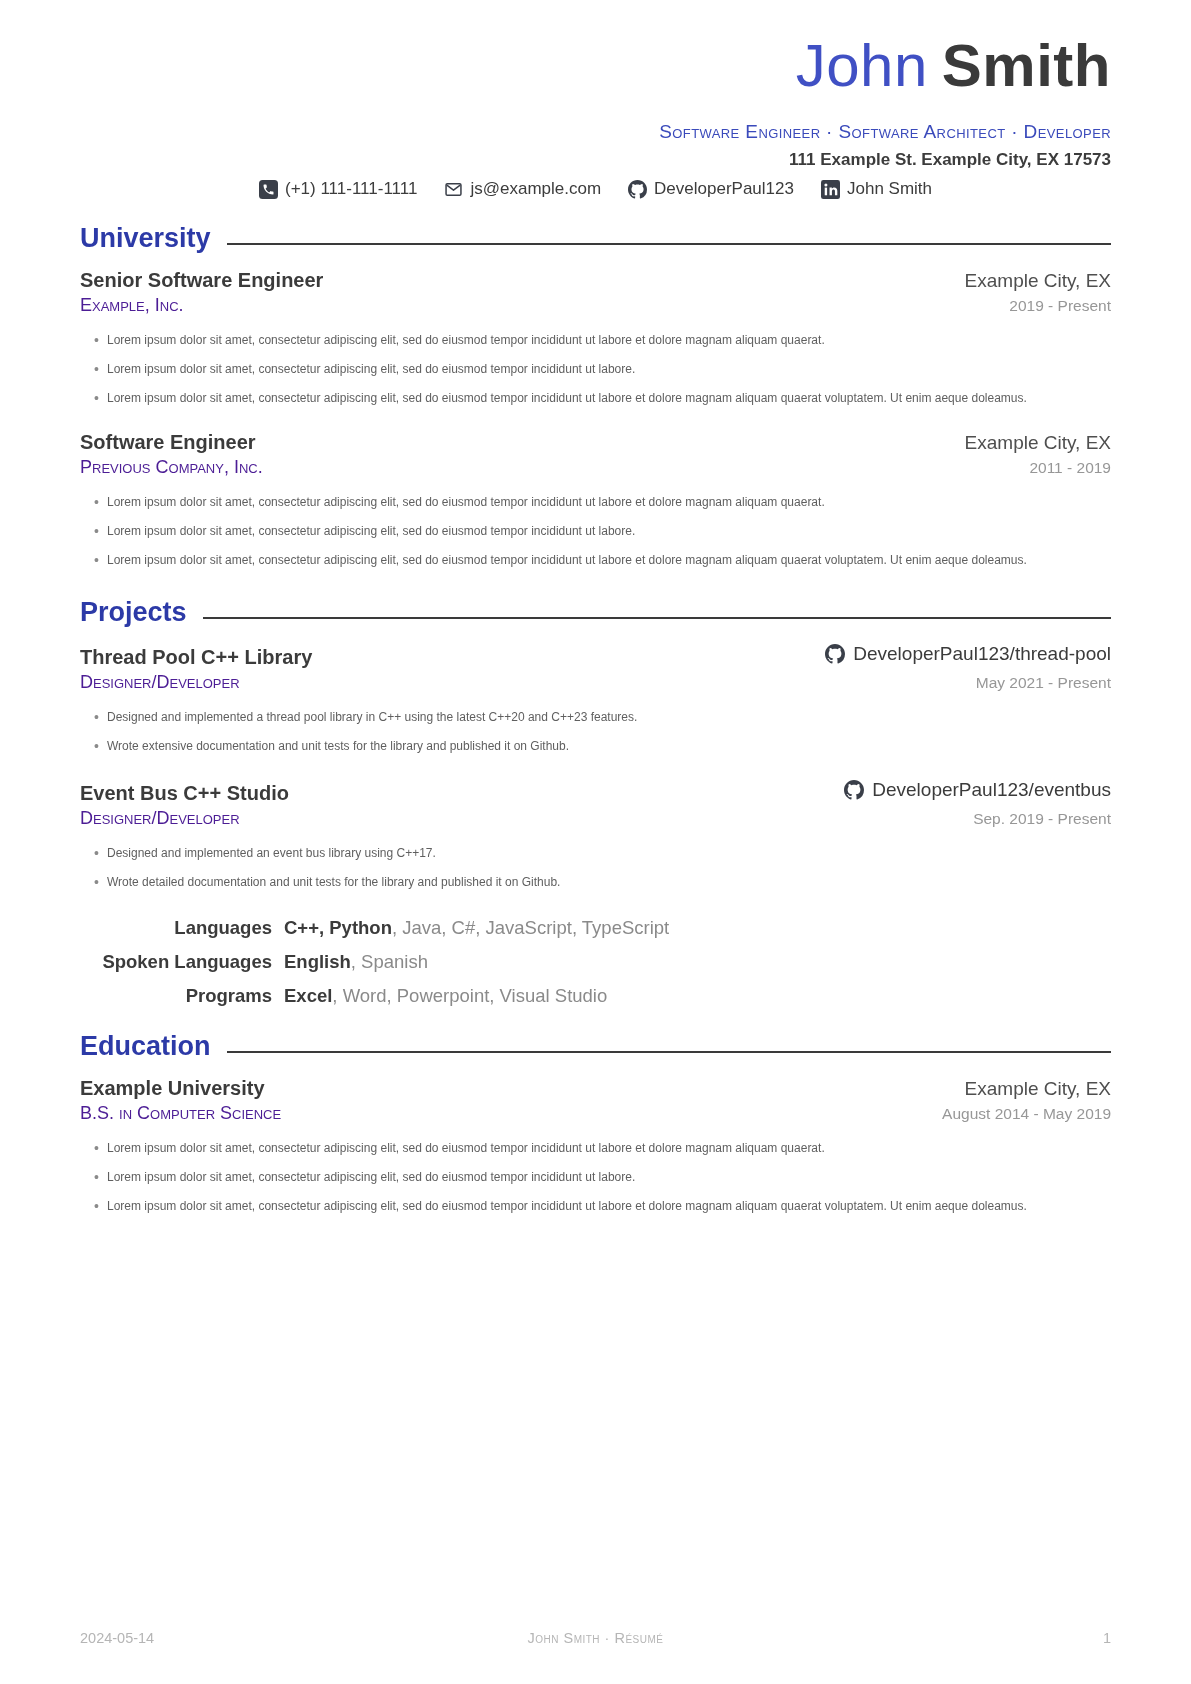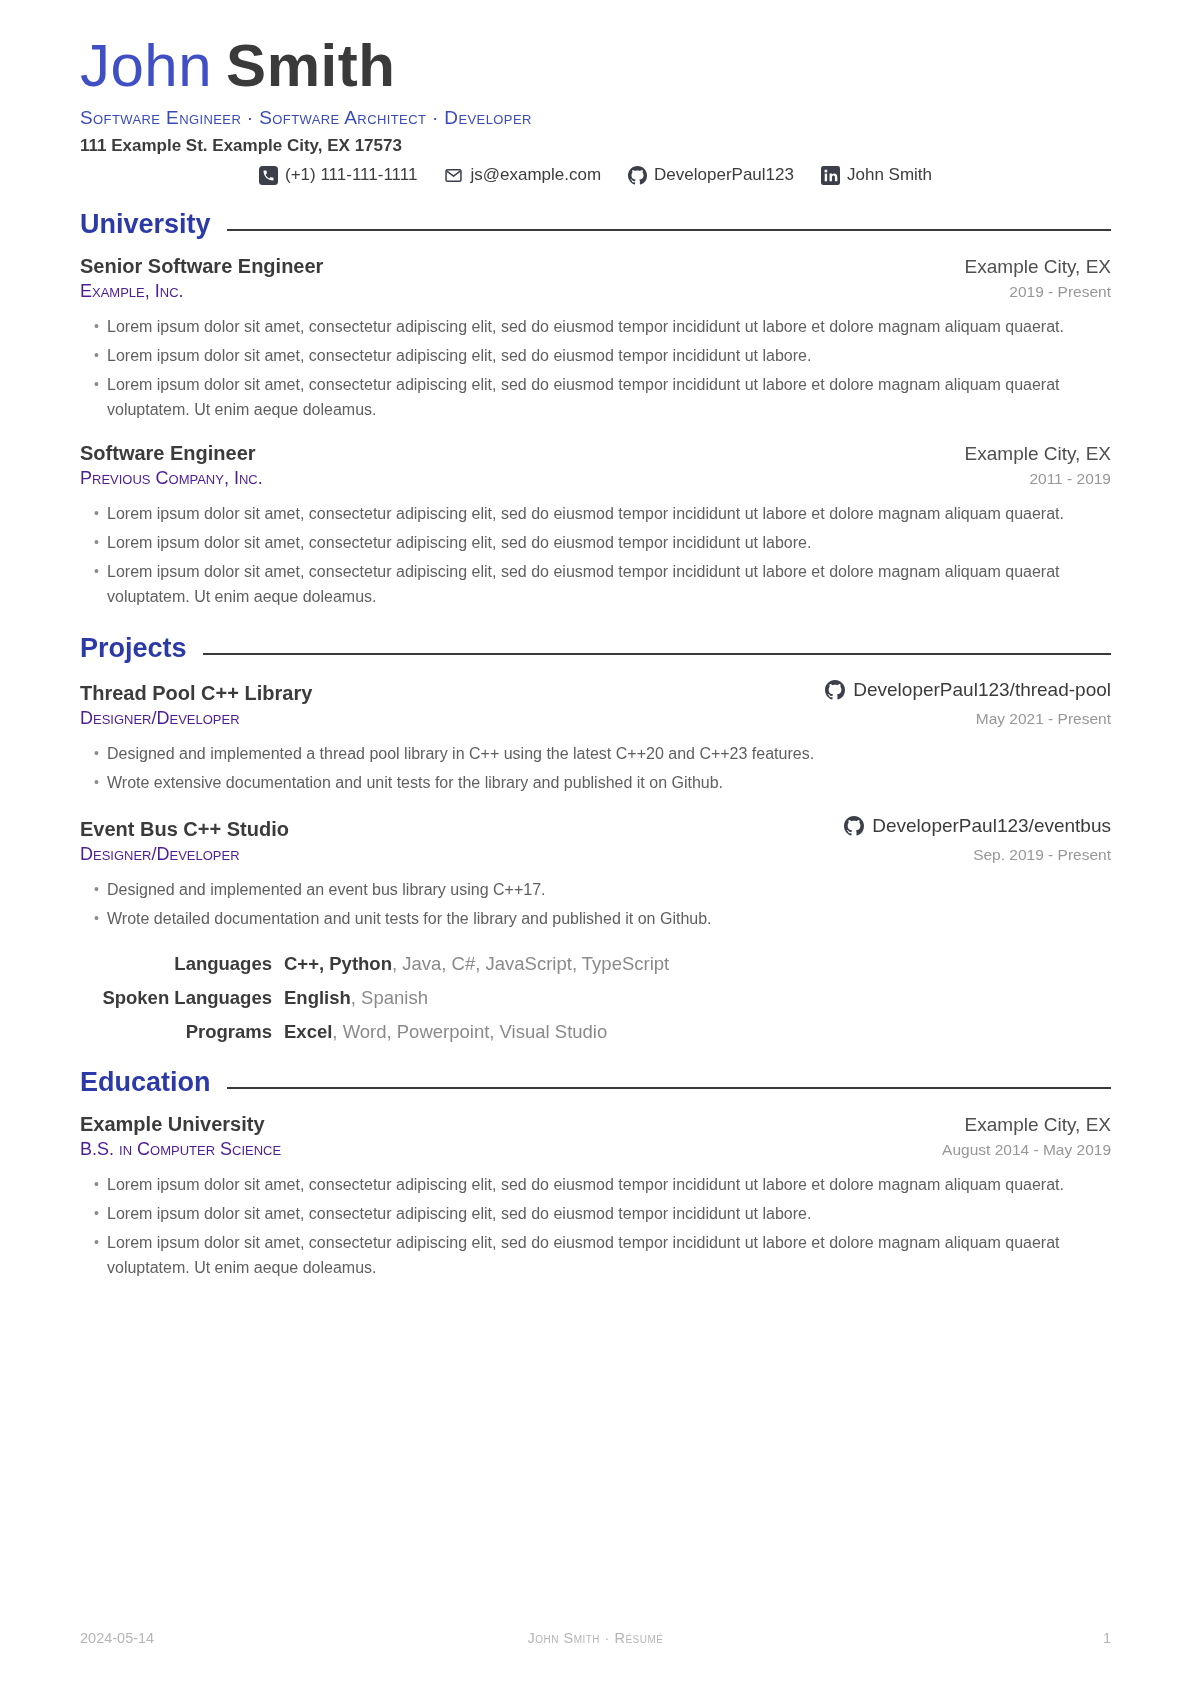"John Smith" .hdr { text-align: left -> right }
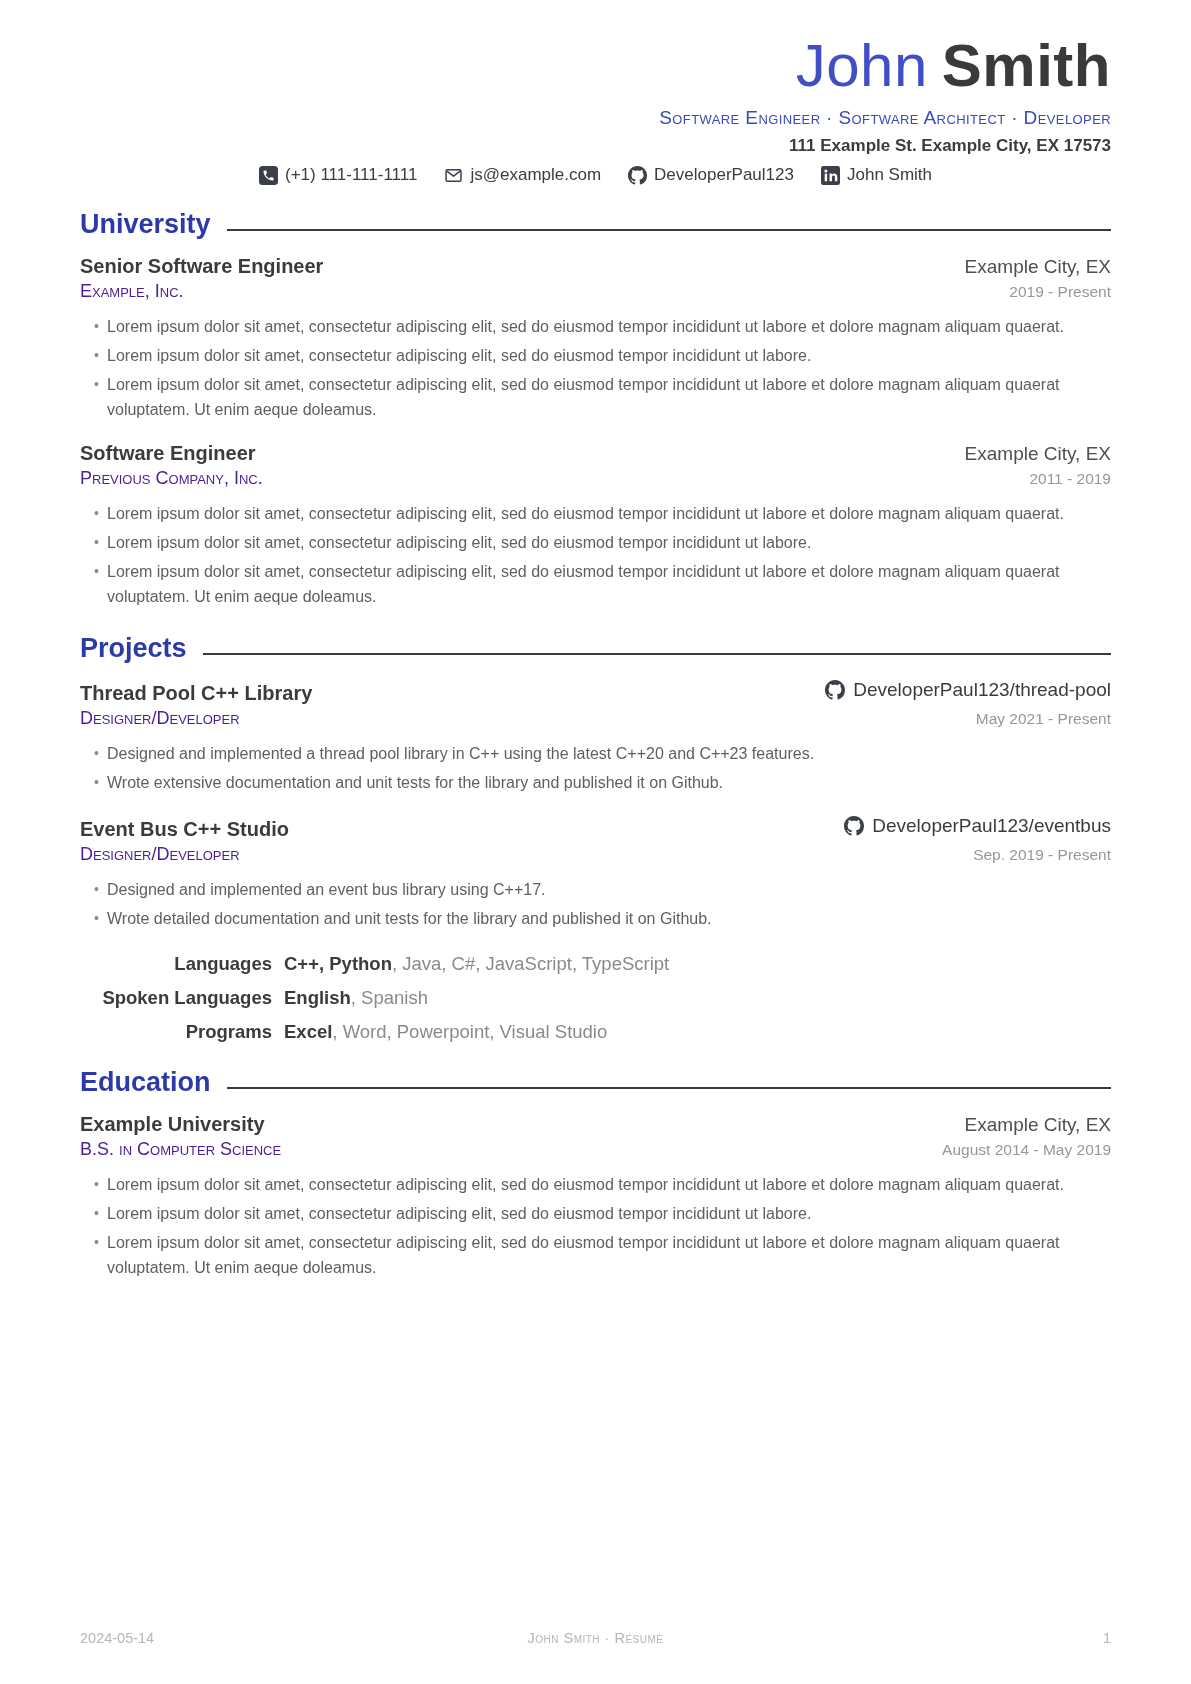"Software Engineer · Software Architect" .tagline { margin-top: 9px -> 23px }
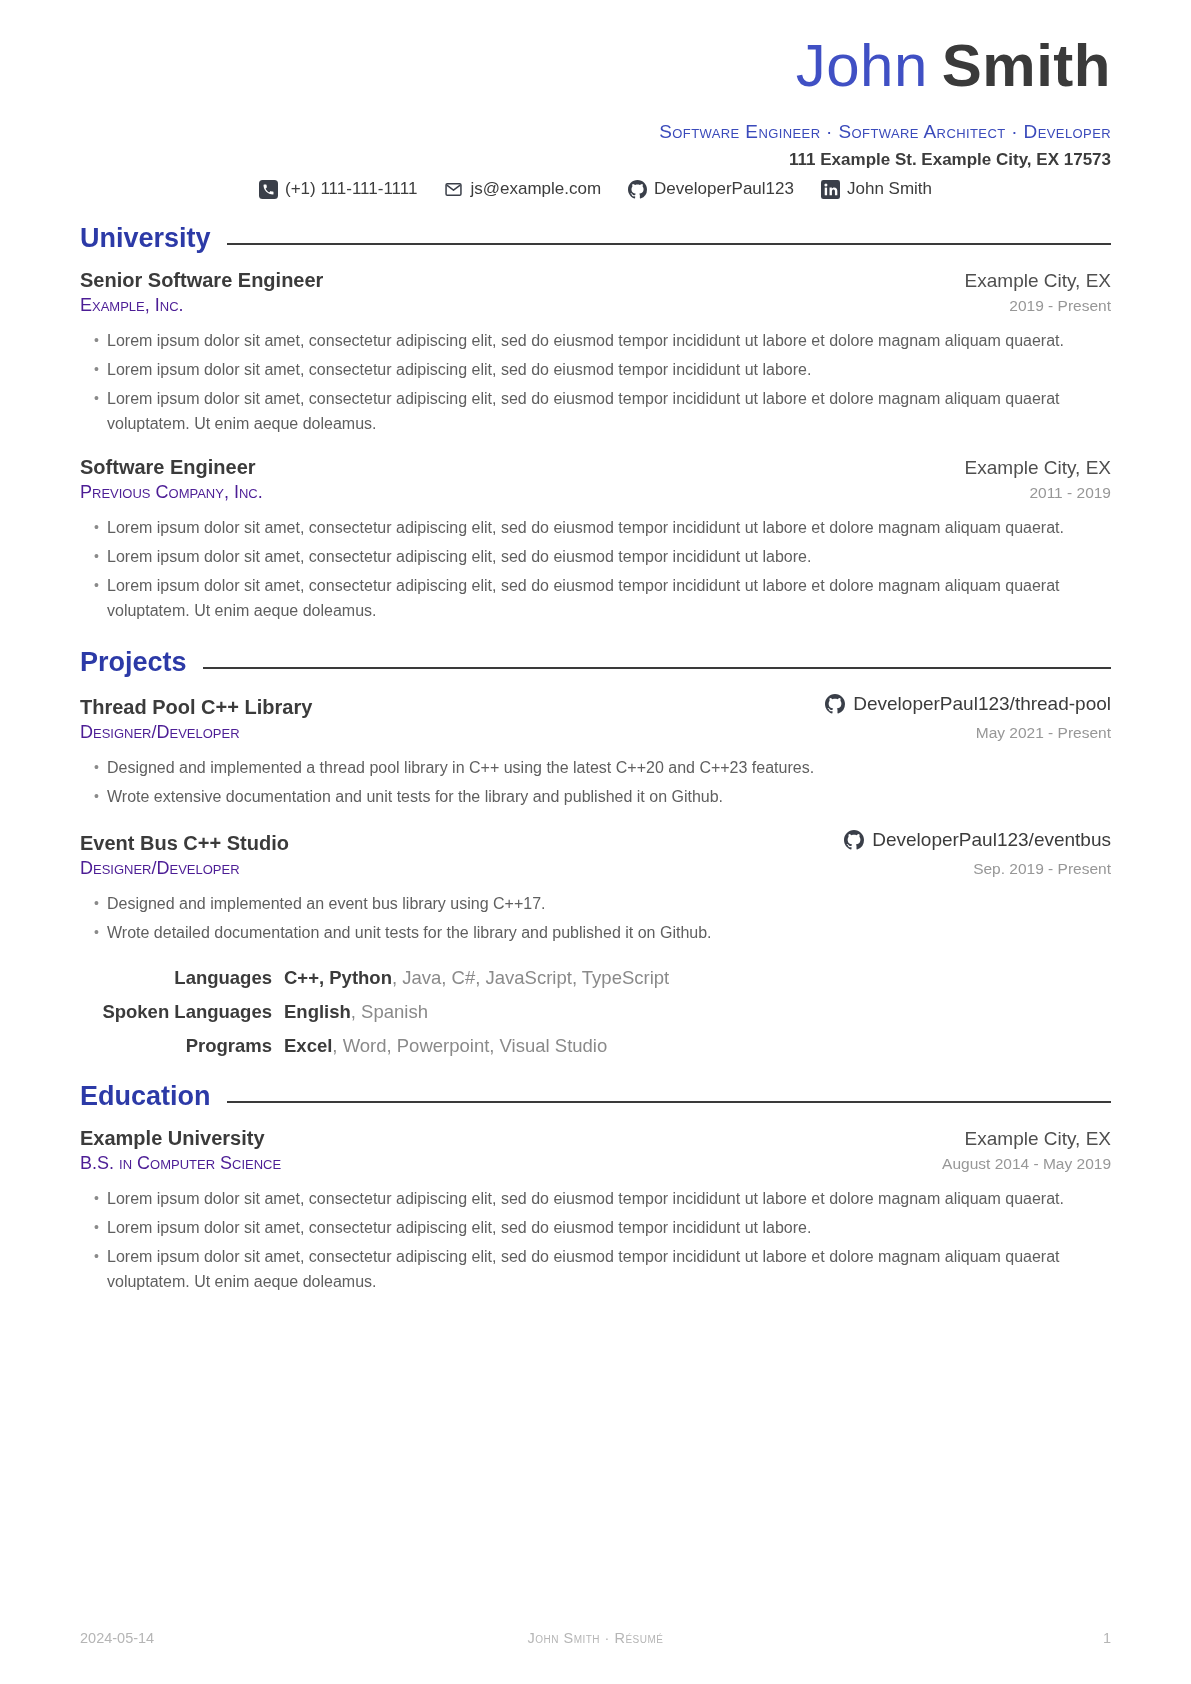"Lorem ipsum dolor sit amet," .bullets li { font-size: 16px -> 12px }
